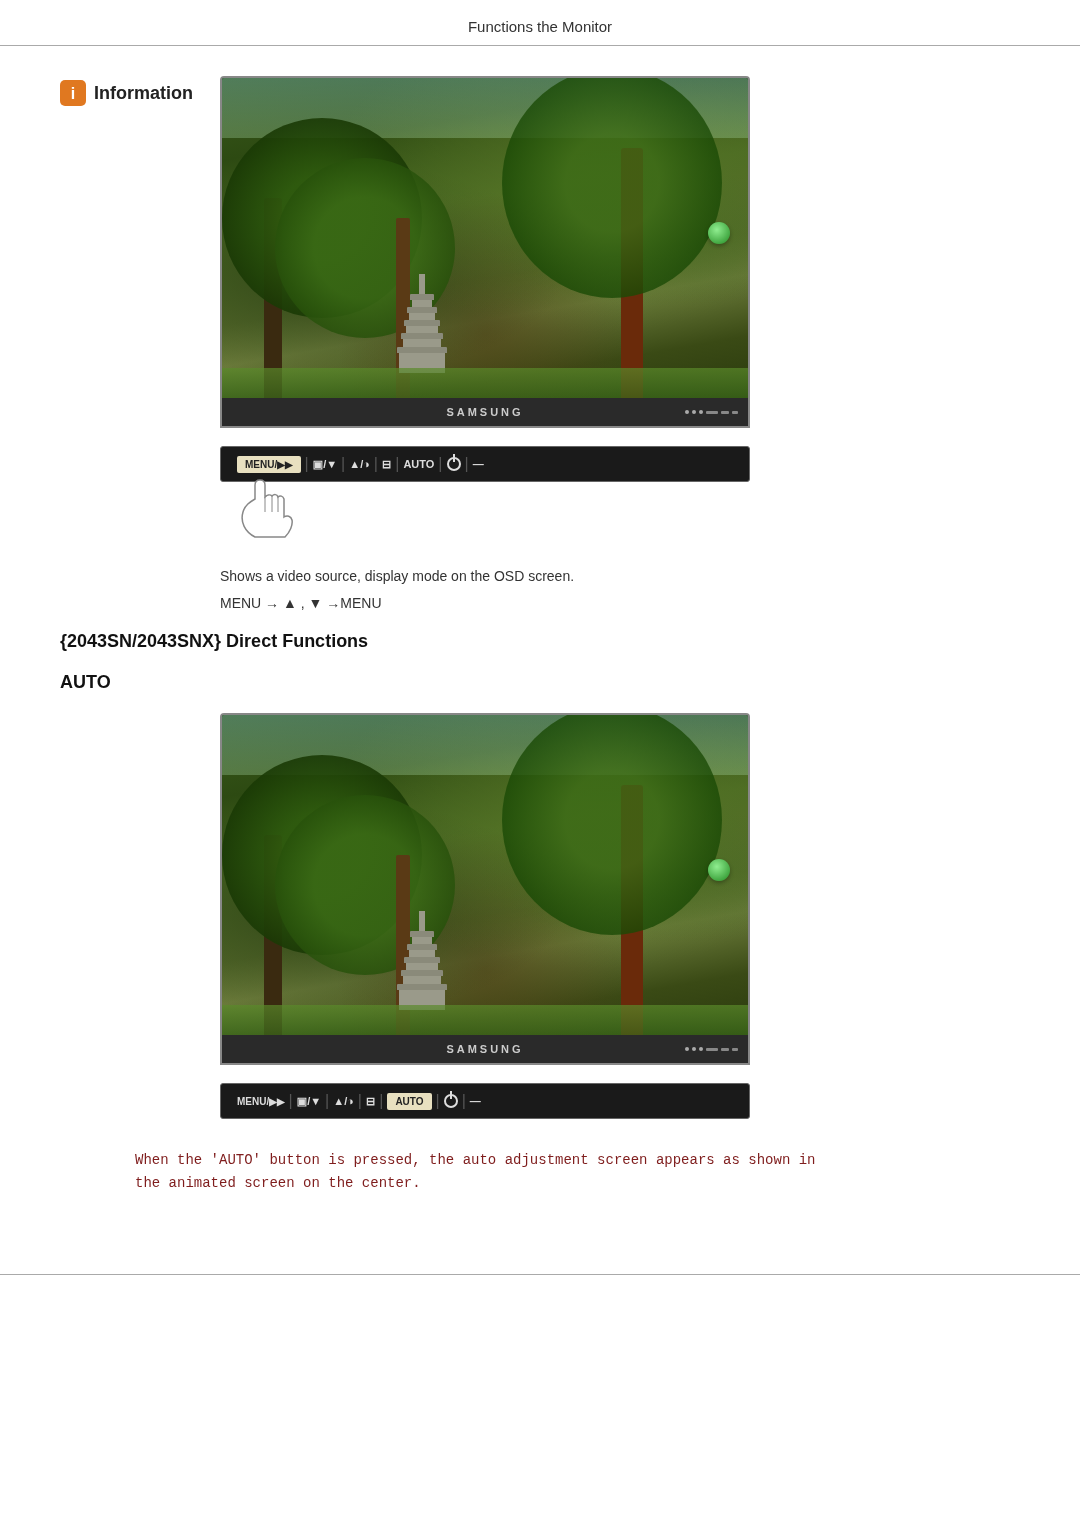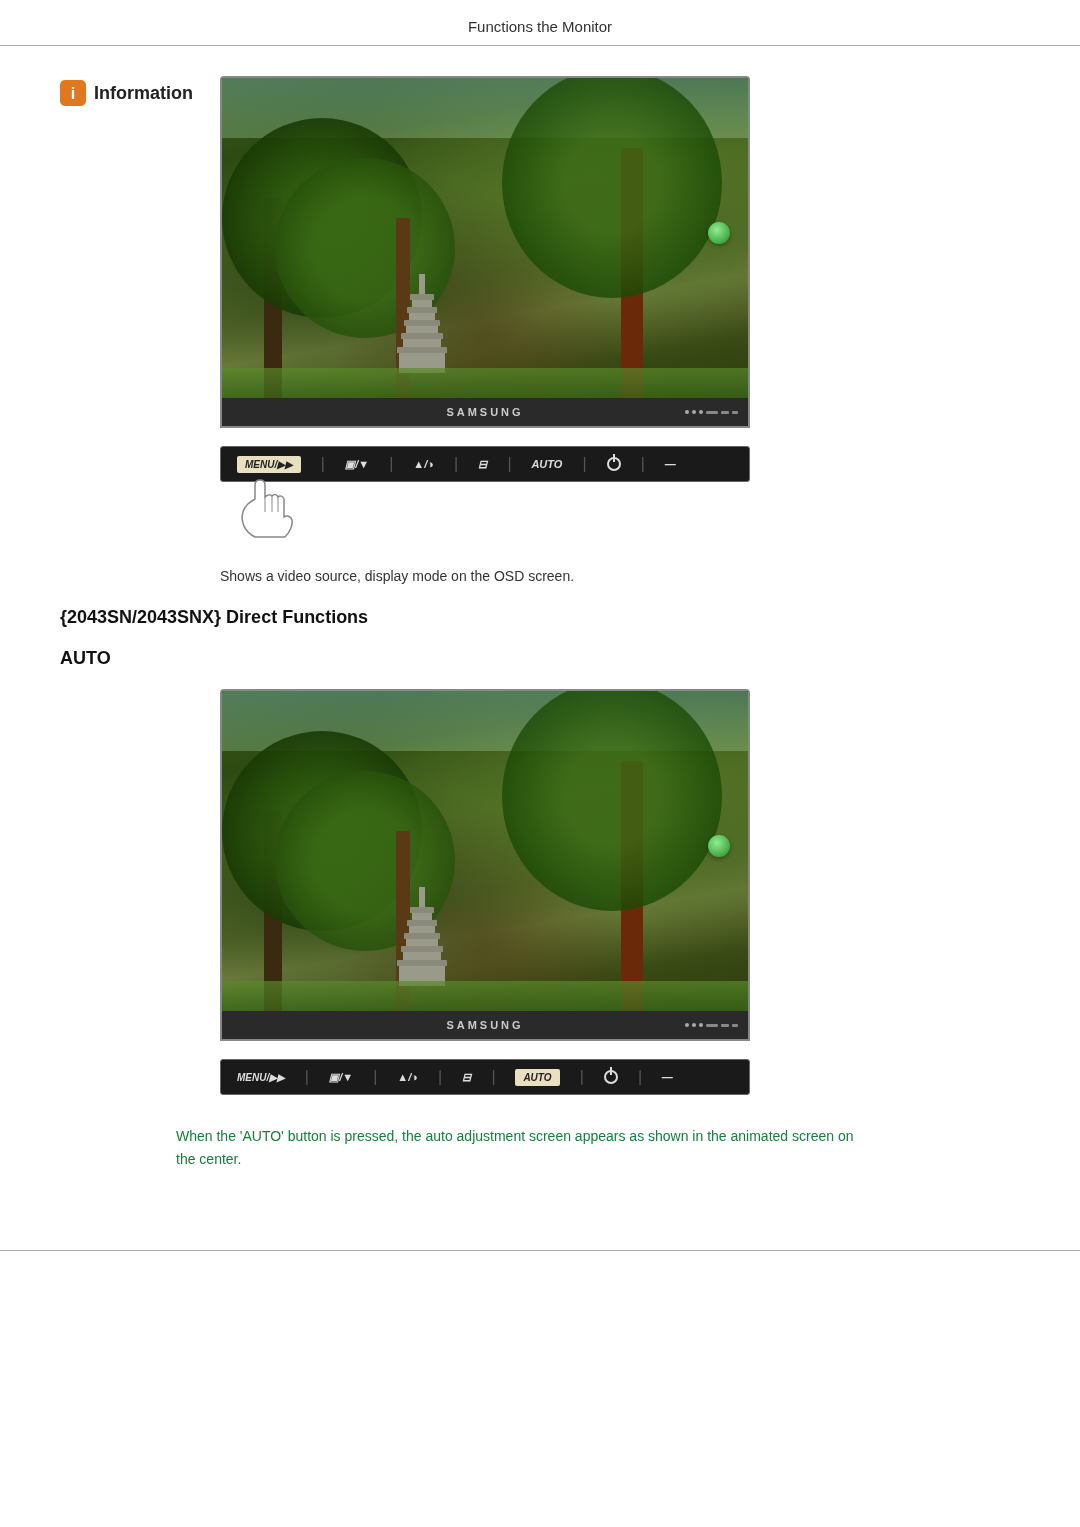"MENU/▶▶" .osd-bar { font-style: italic -> none; gap: 20px -> 4px }
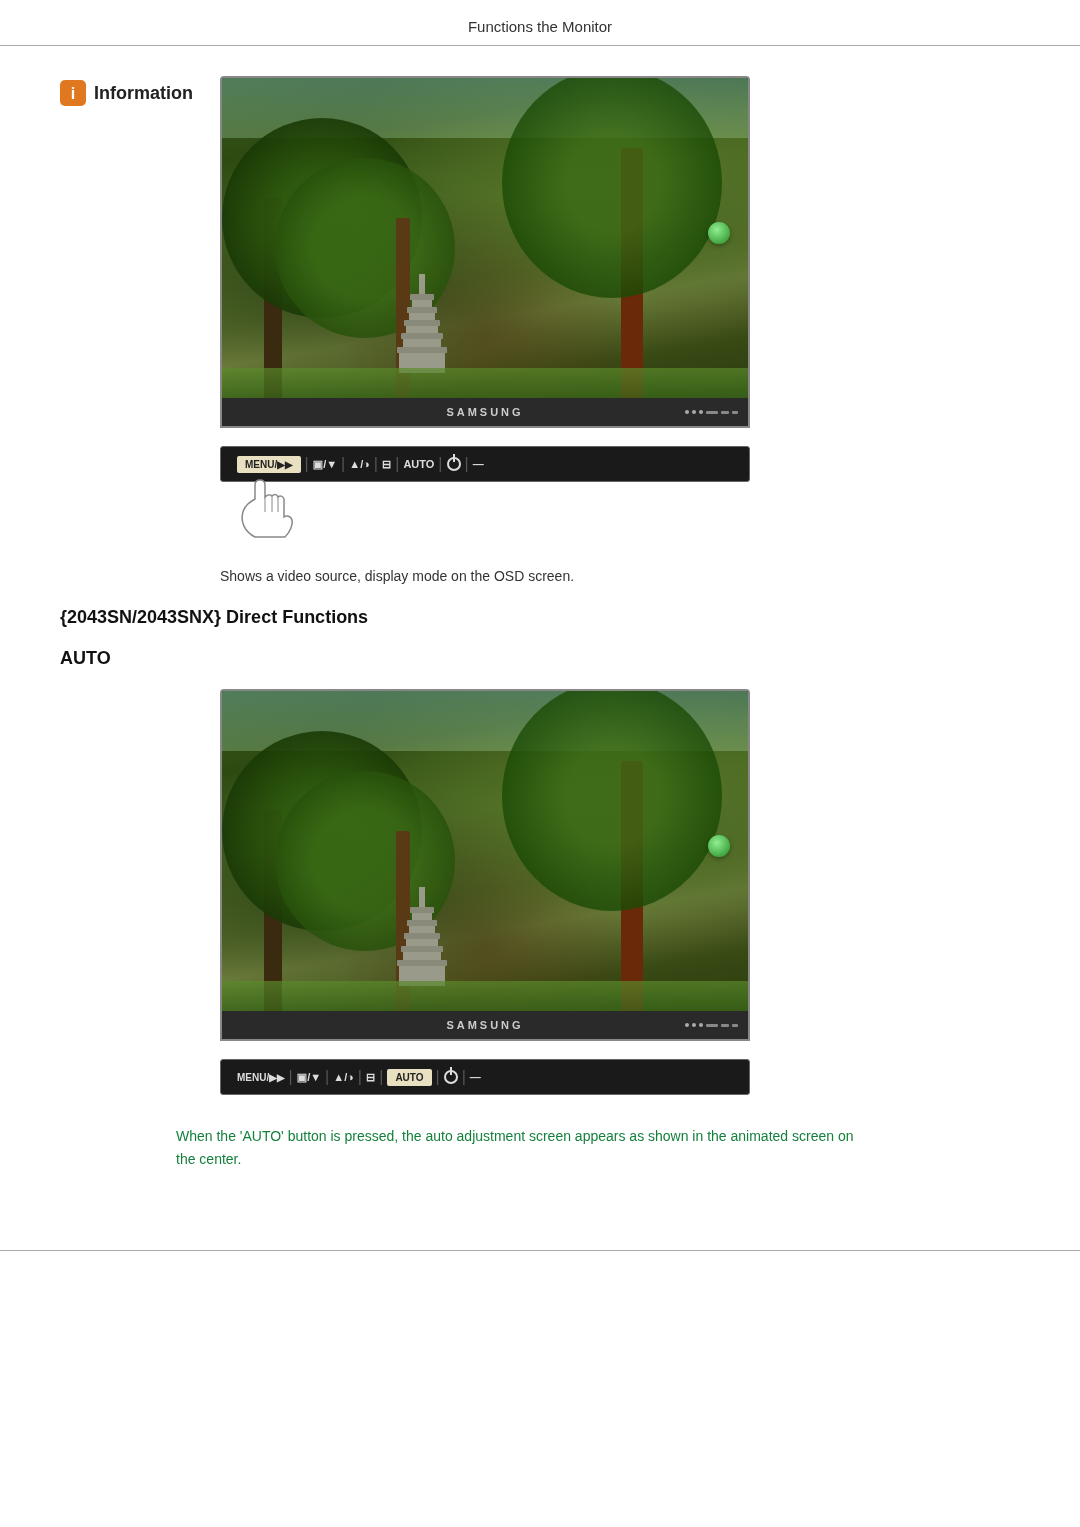"MENU → ▲ , ▼" p { html: none -> <p>MENU → ▲ , ▼ →MENU</p> }
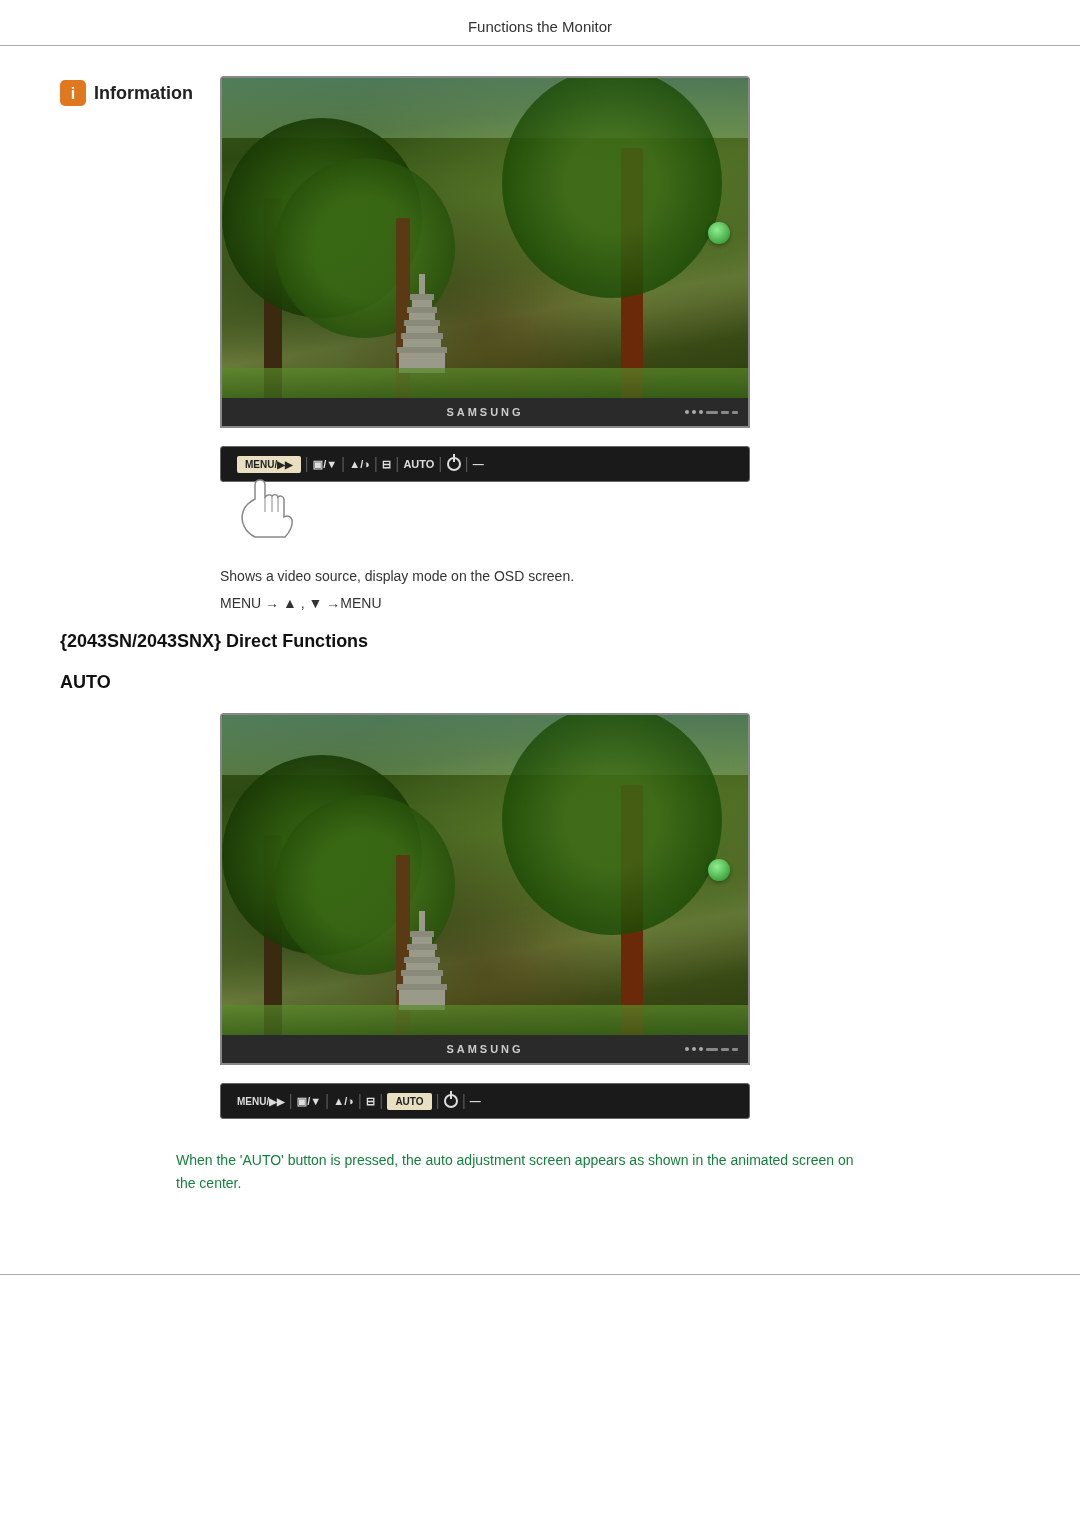"When the 'AUTO' button is" .footer-desc { color: #15803d -> #7f1d1d; font-family: none -> Liberation Mono, monospace; margin-left: 116px -> 75px }
